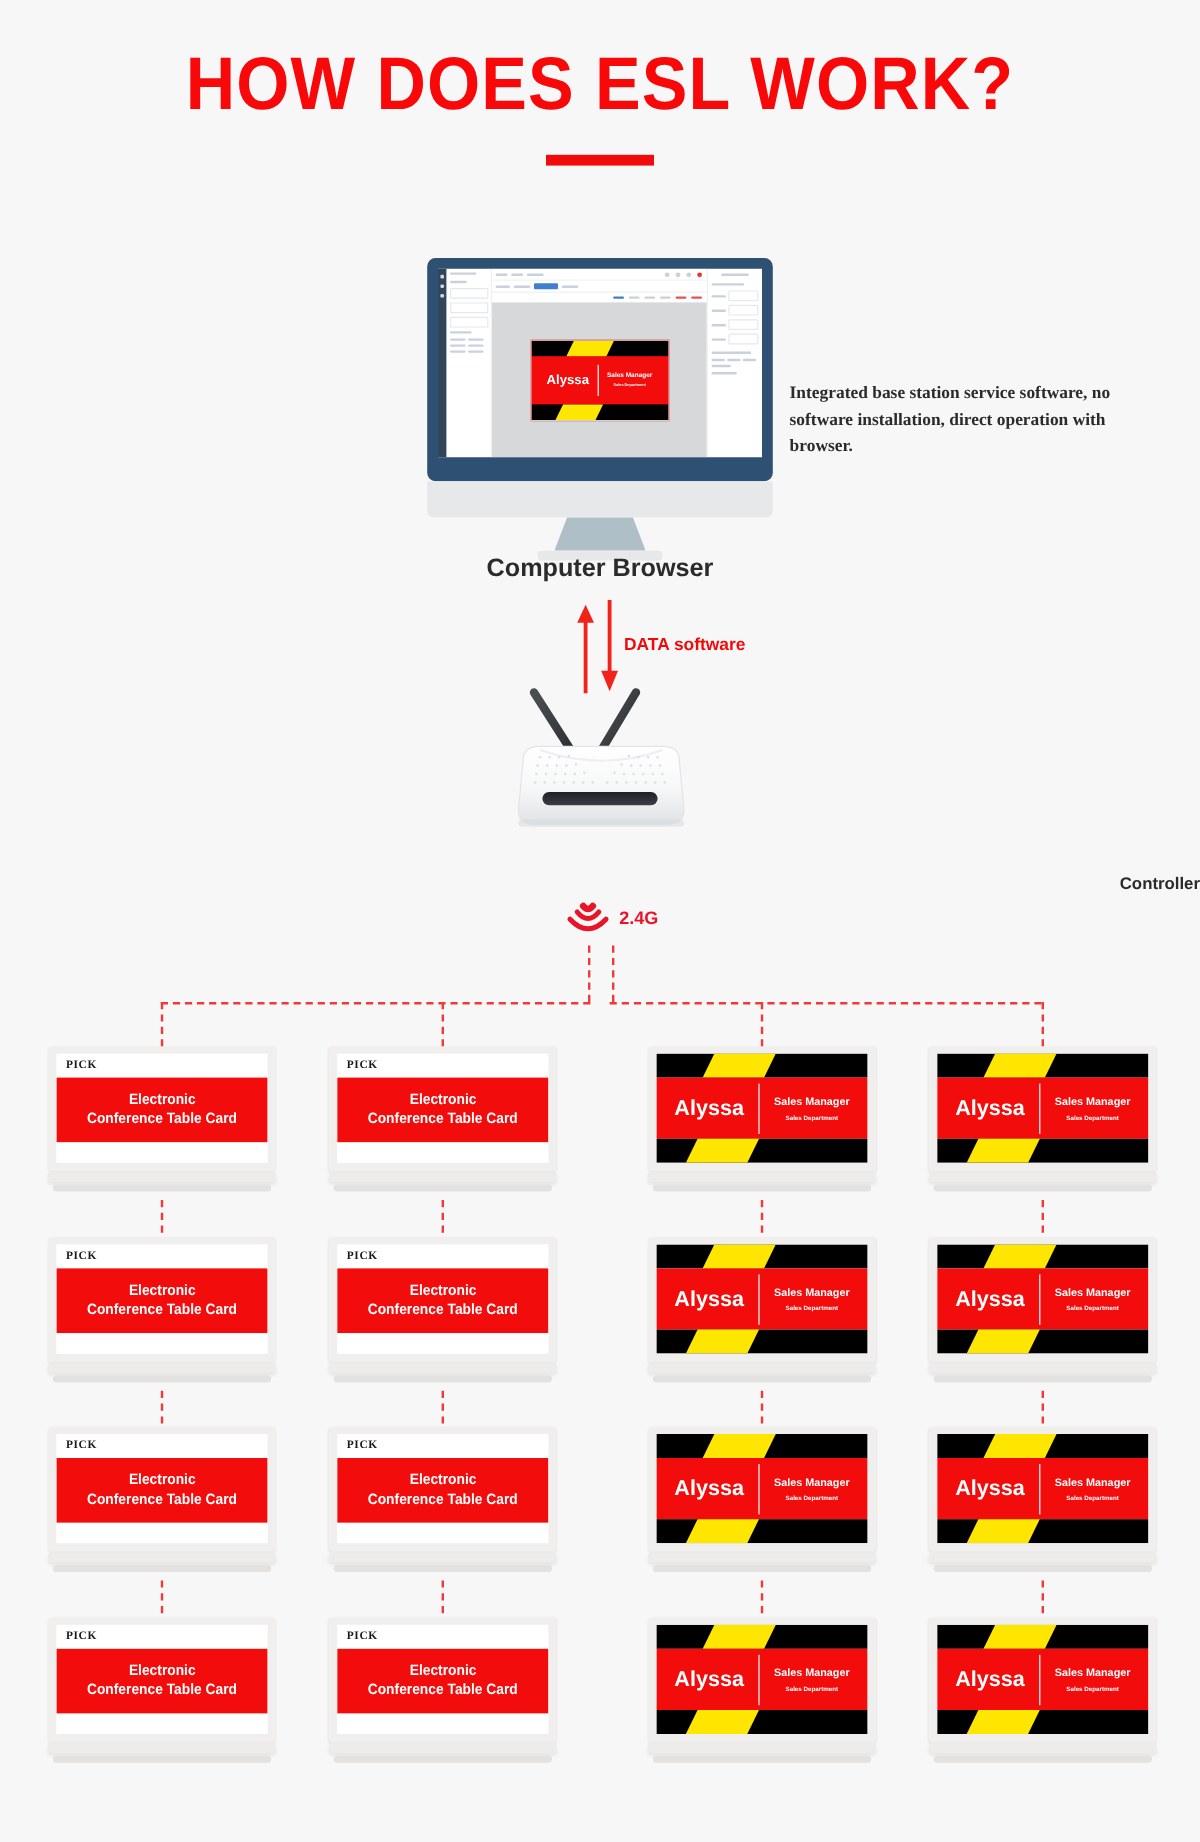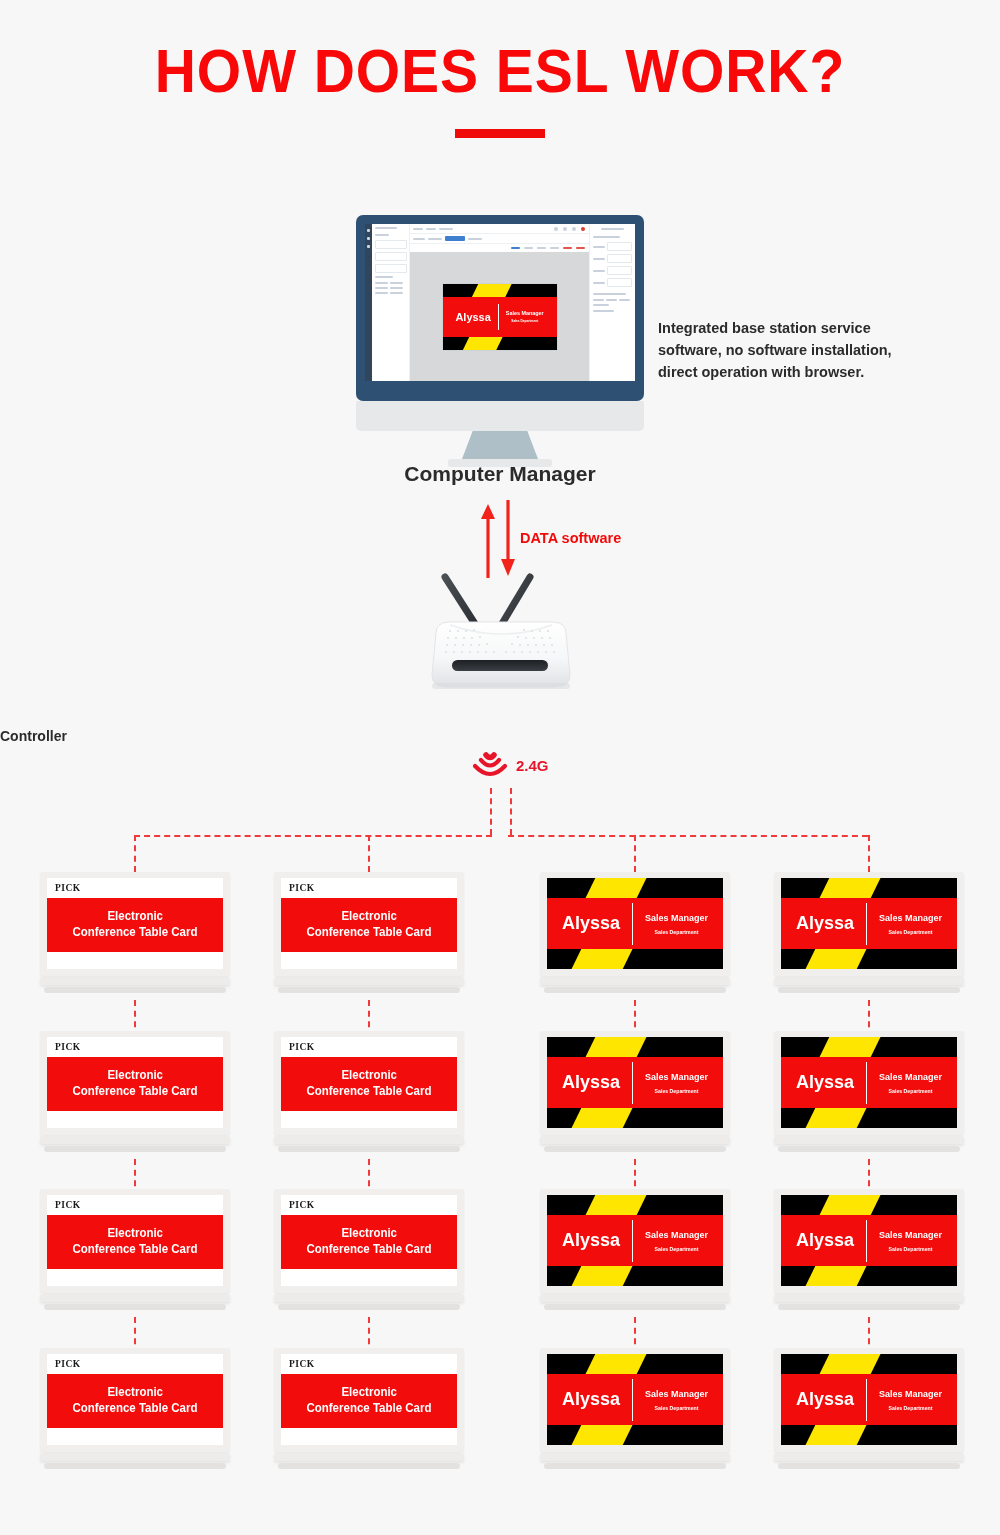"Integrated base station service" #desc-text { font-family: none -> Liberation Serif, serif }
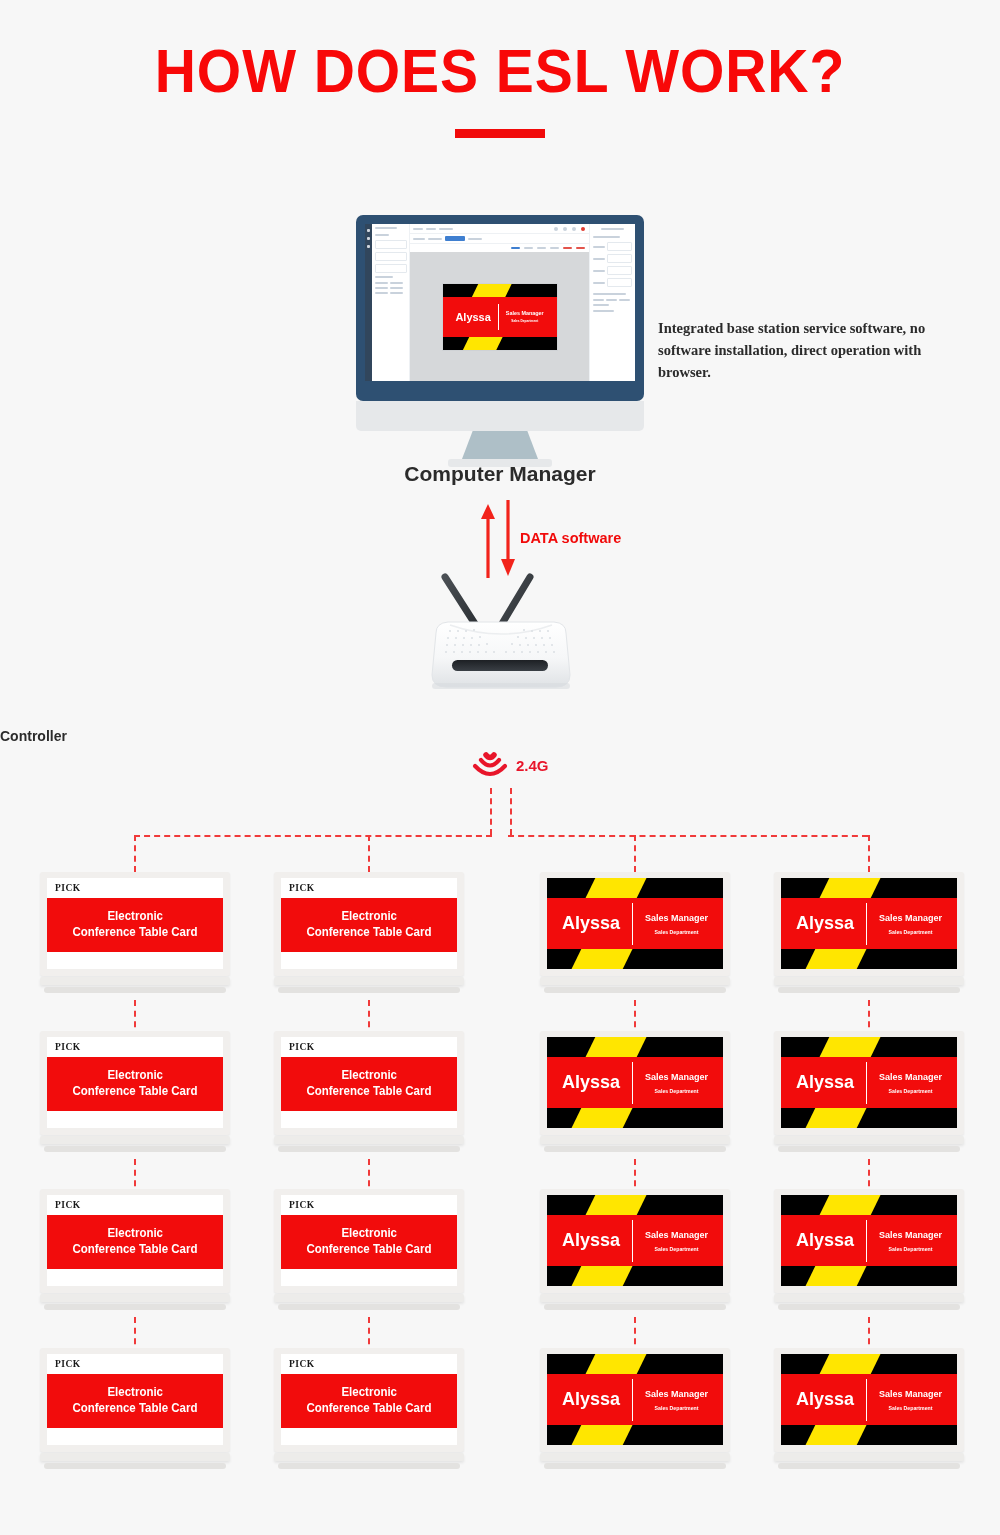"Computer Manager" div { text: Manager -> Browser }
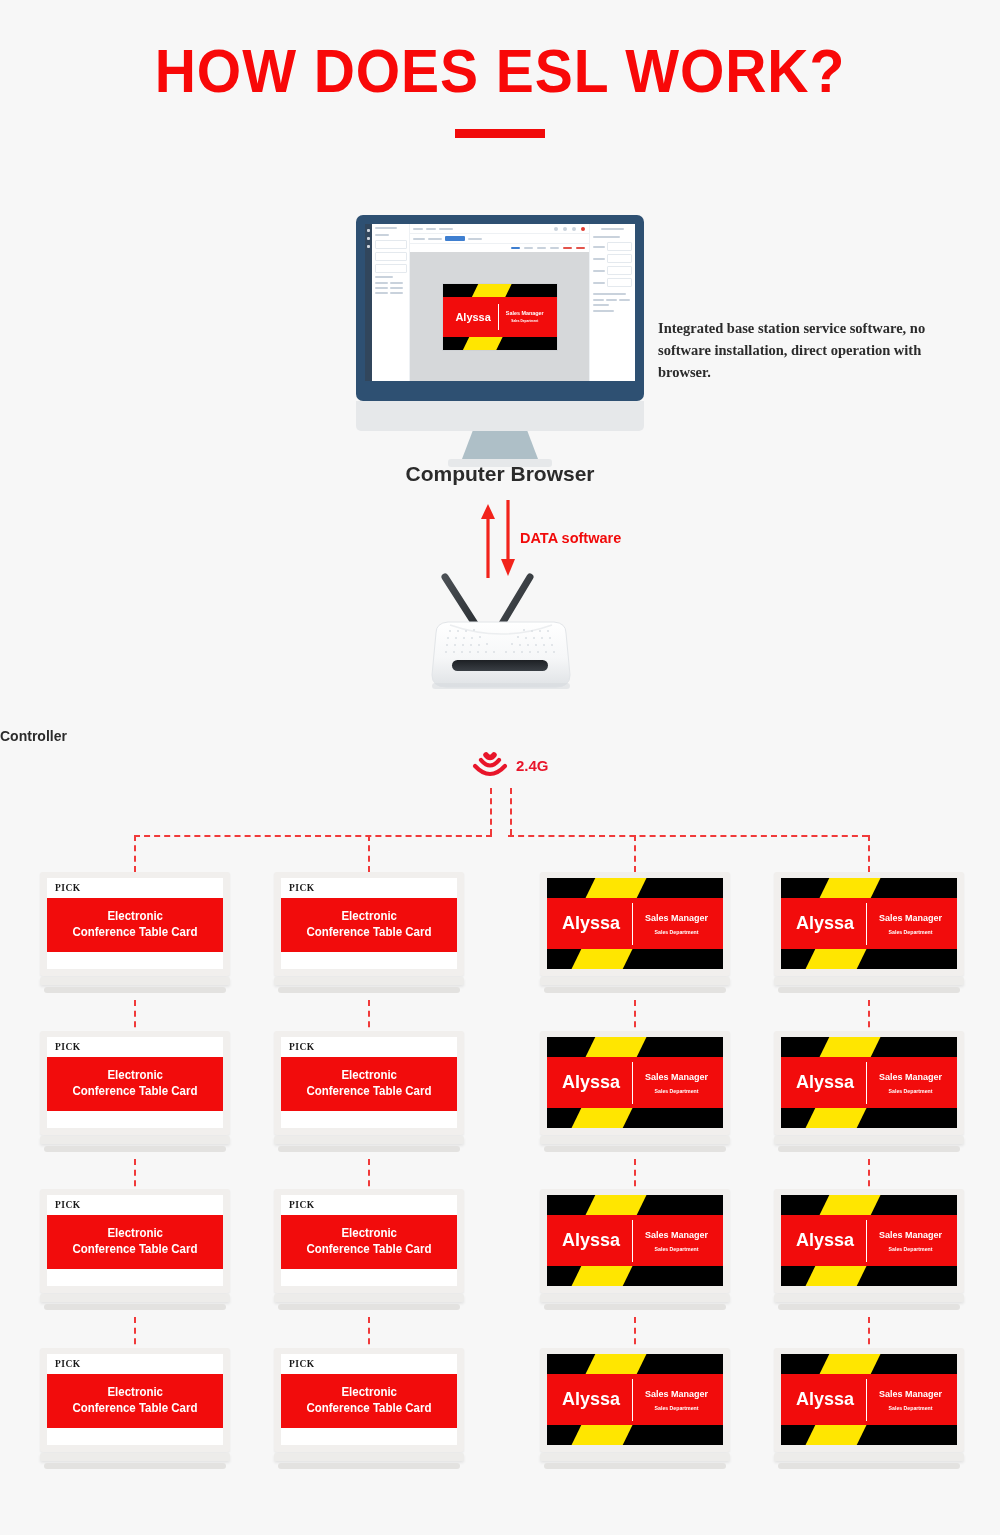"Controller" #router-label { text-align: left -> right }
